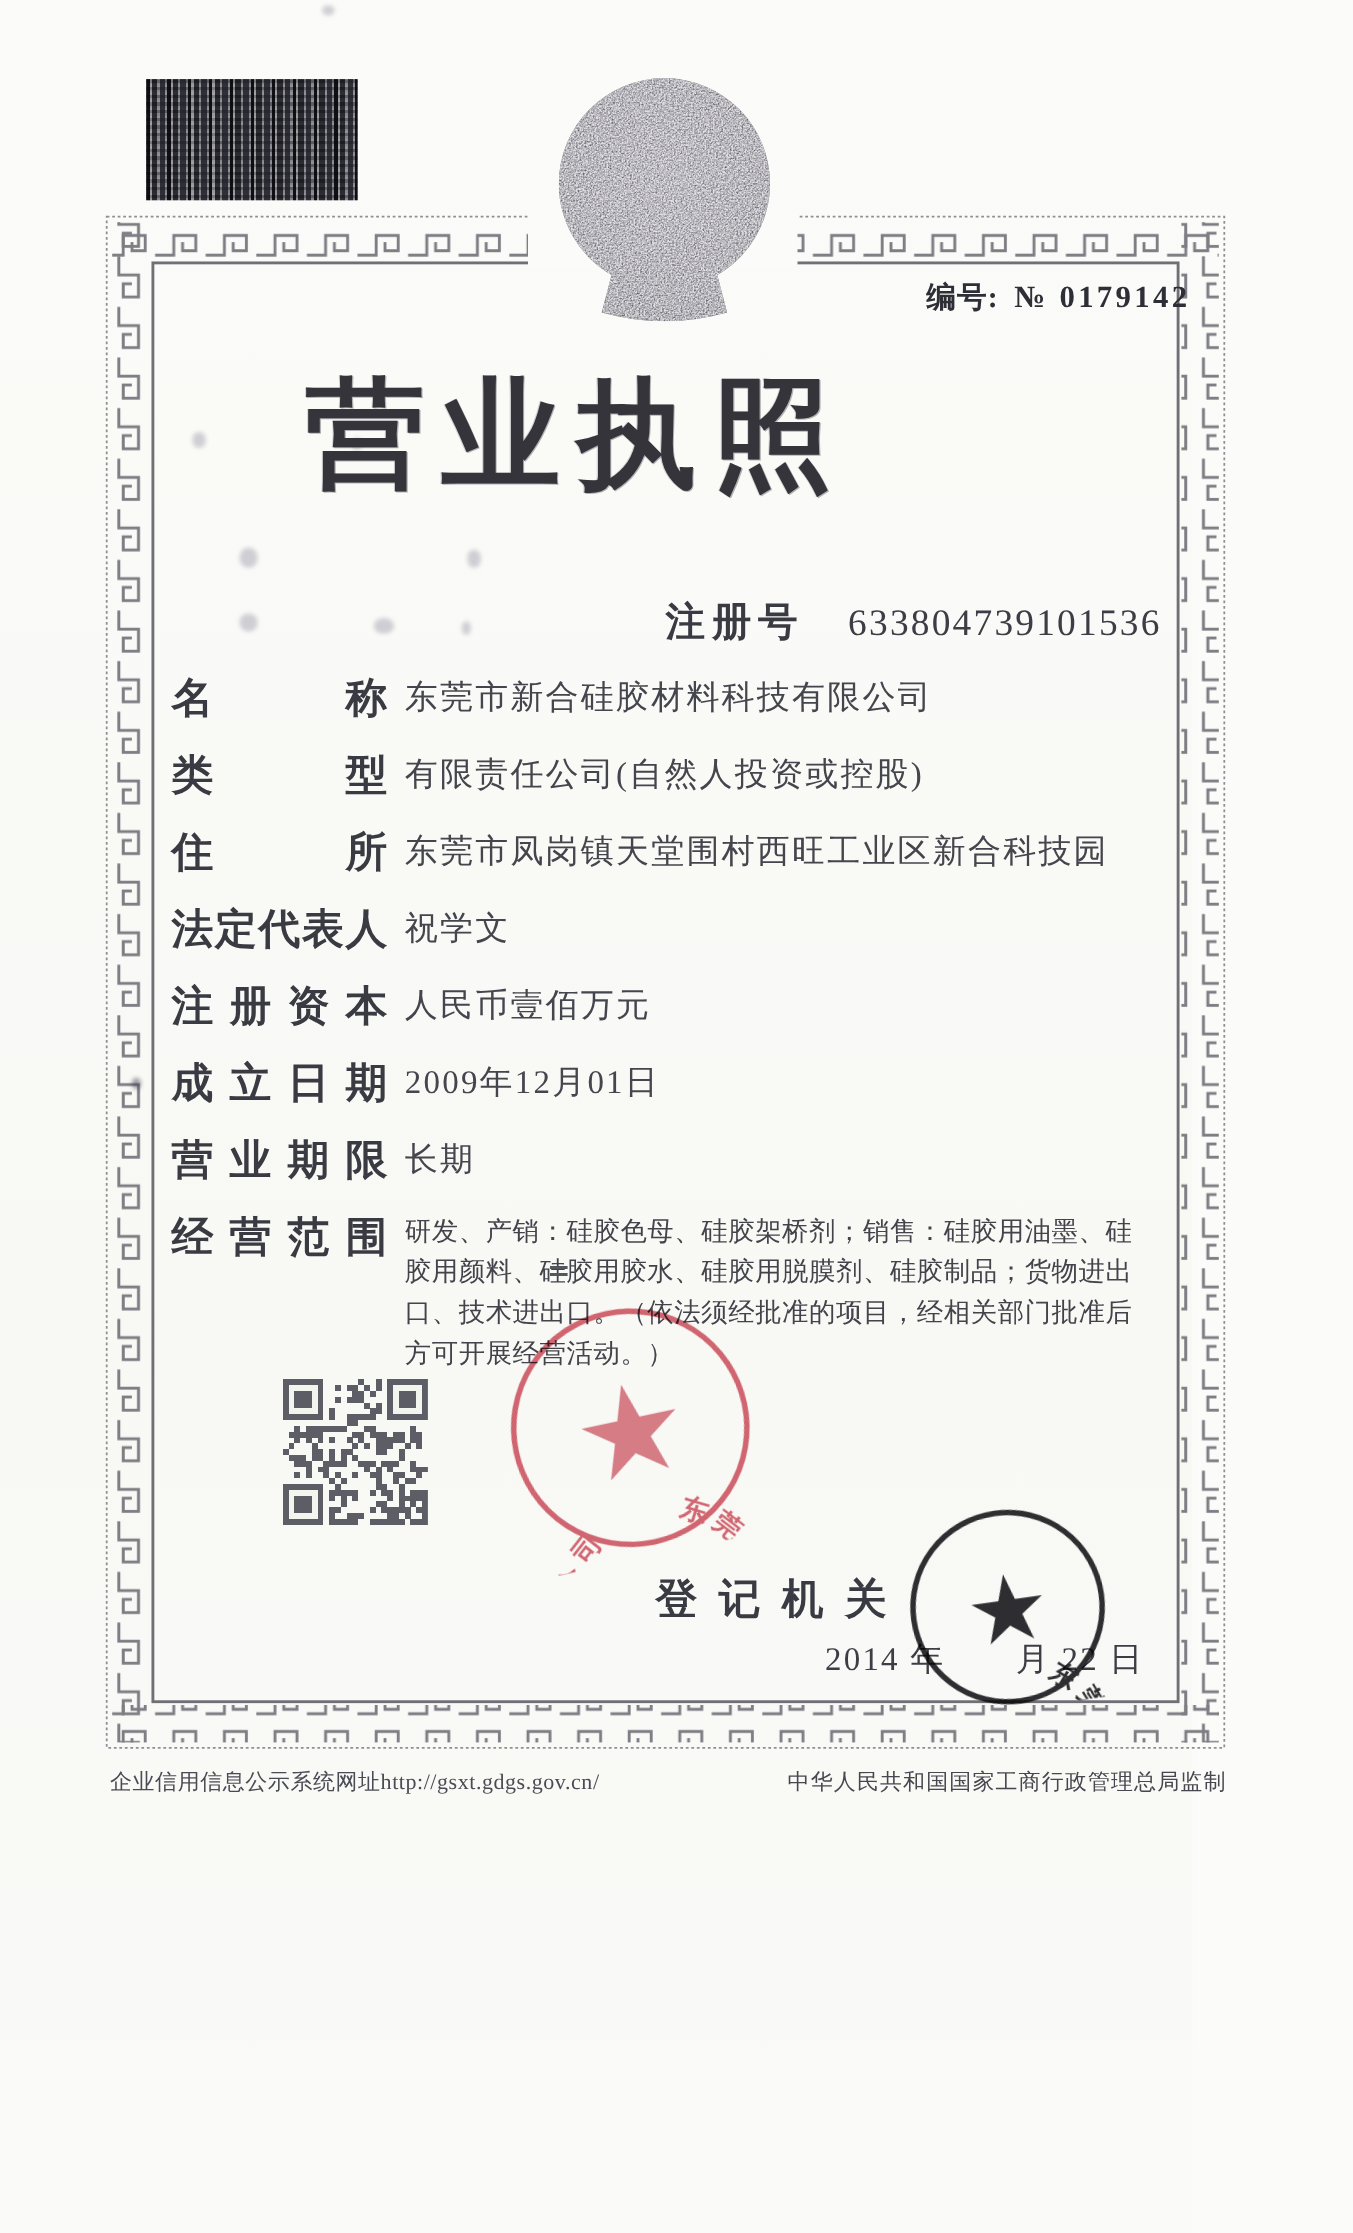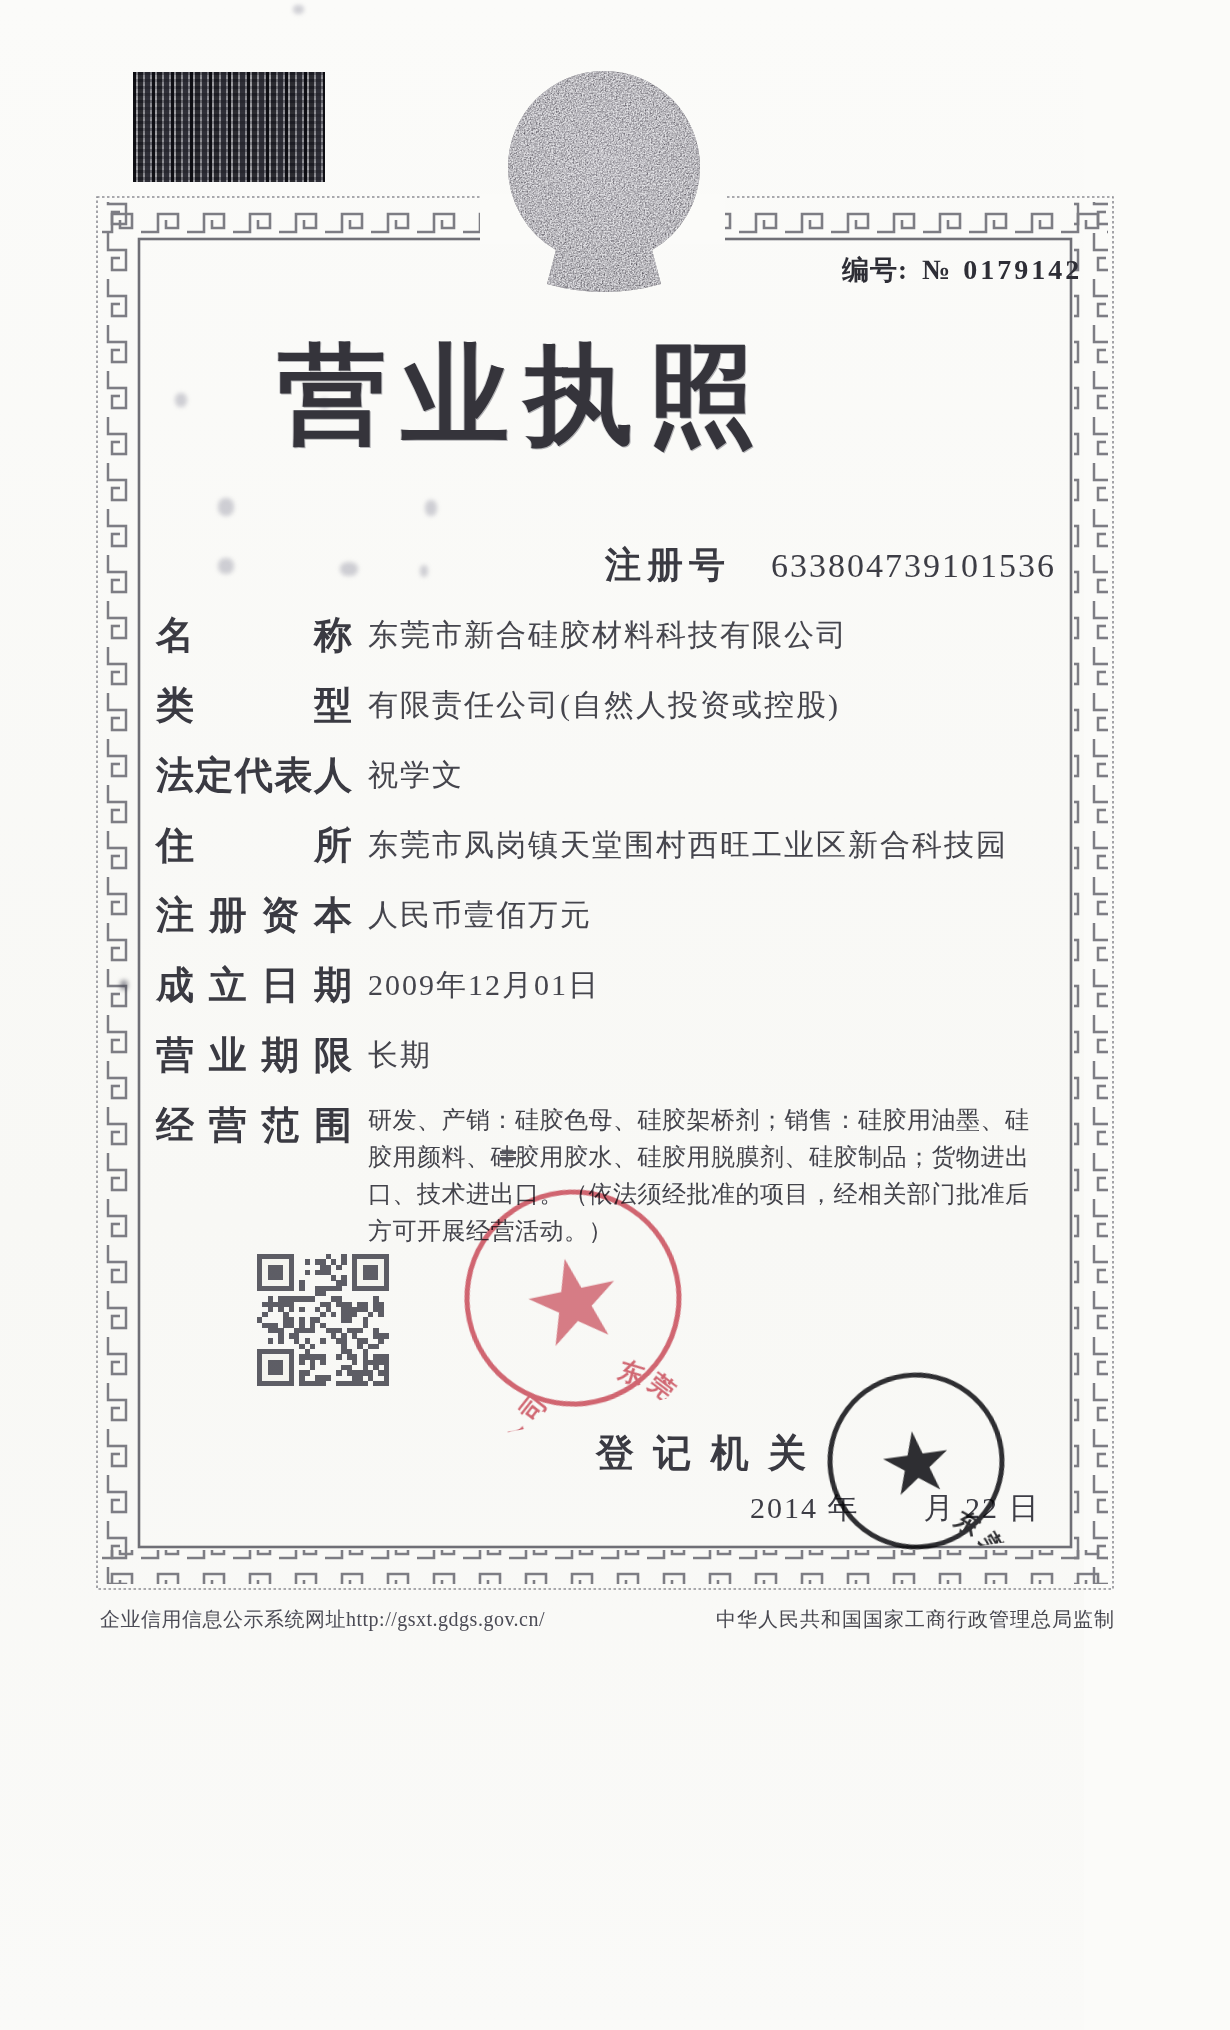"法定代表人" div.row { order: before "住所" -> after "住所" }
